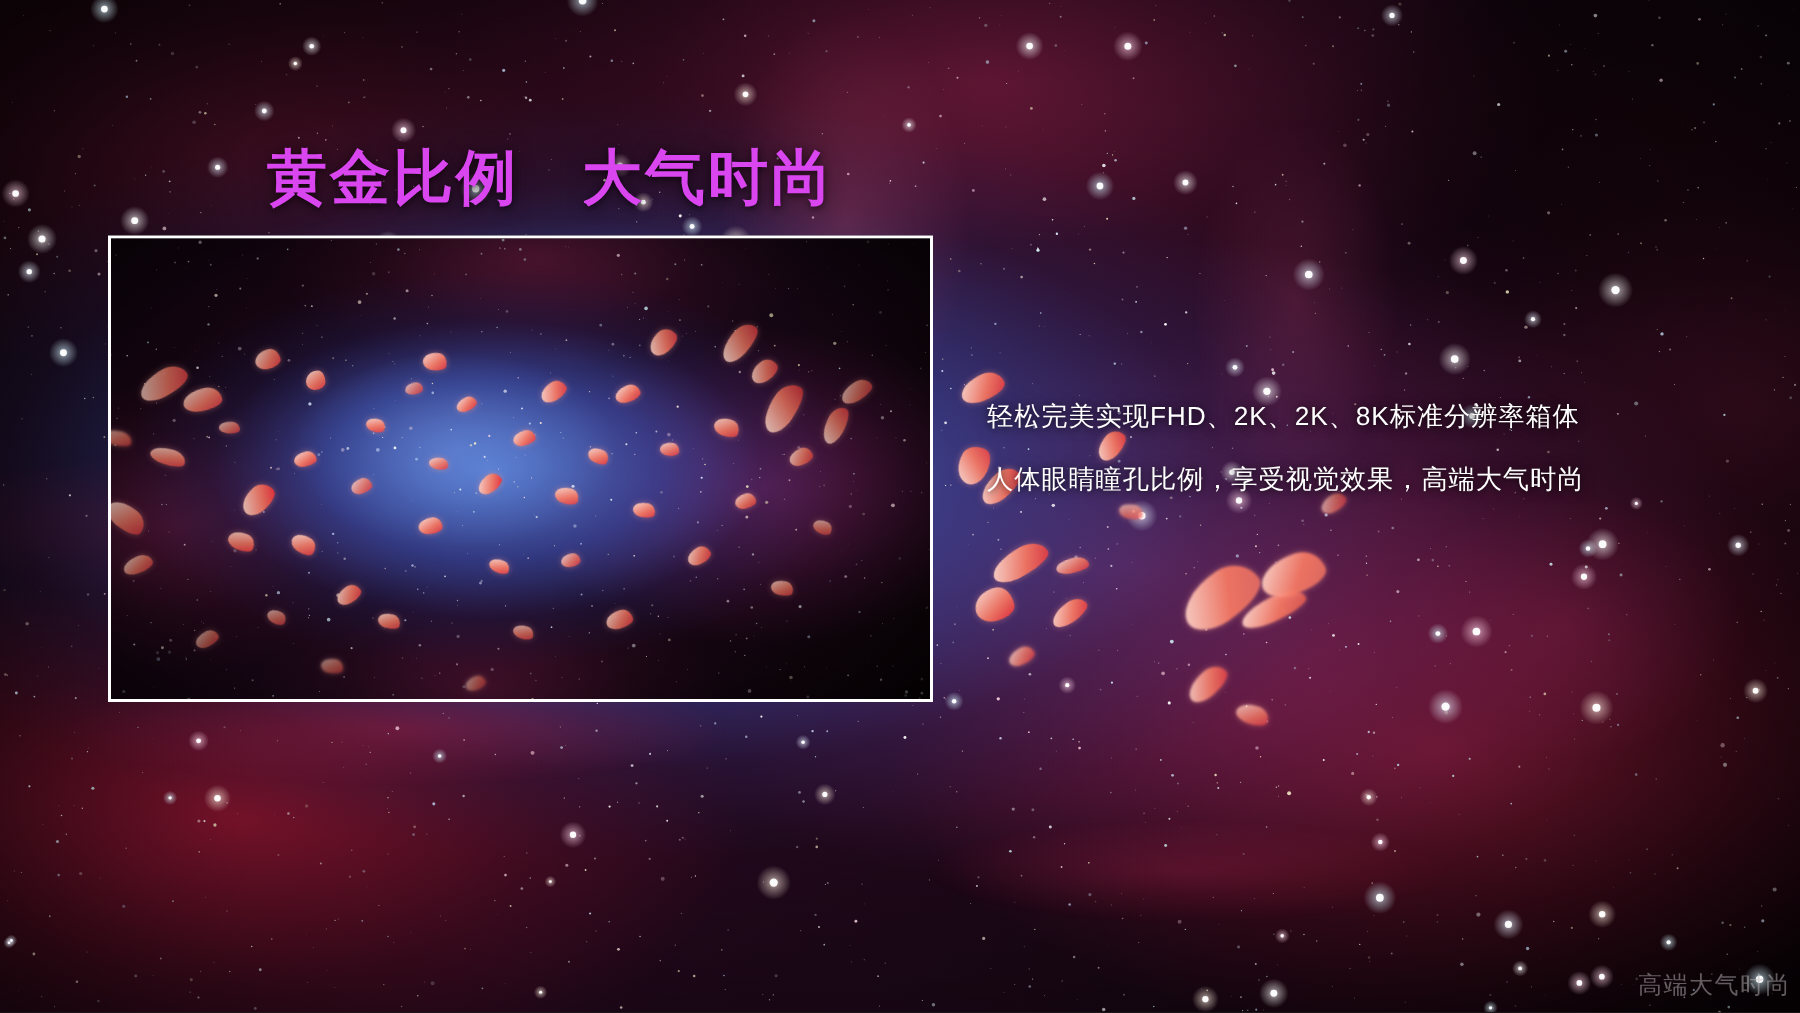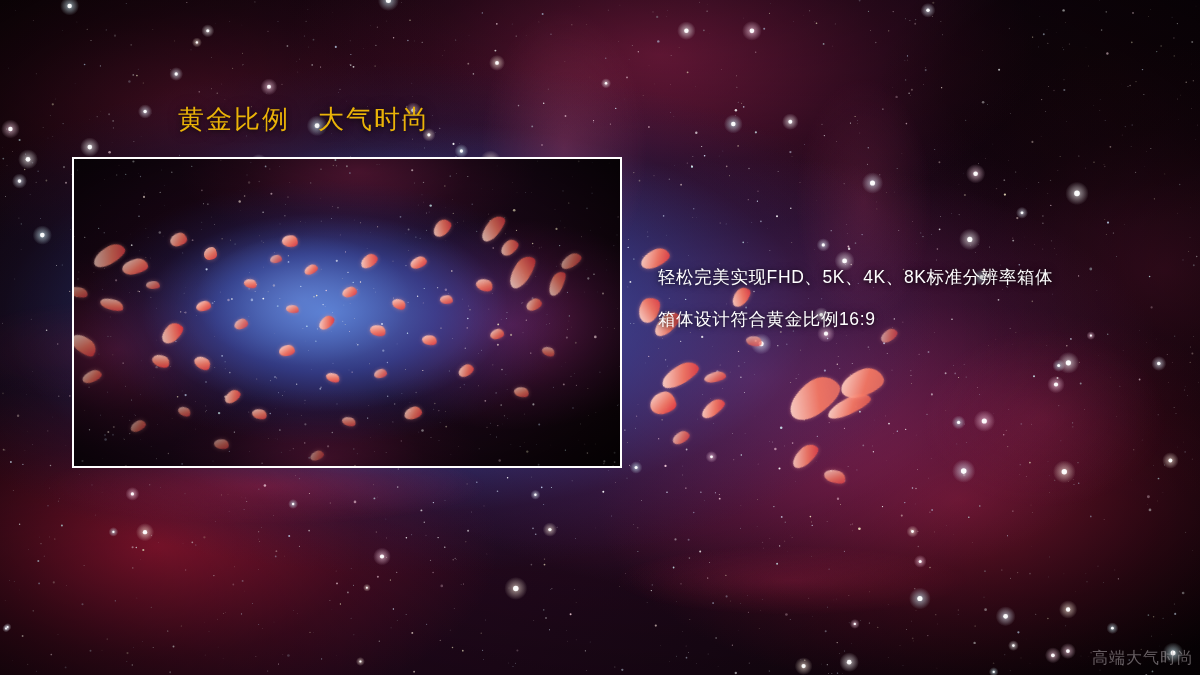"黄金比例 大气时尚" #title { color: #eab308 -> #d946ef; font-size: 26px -> 40px; font-weight: none -> bold }
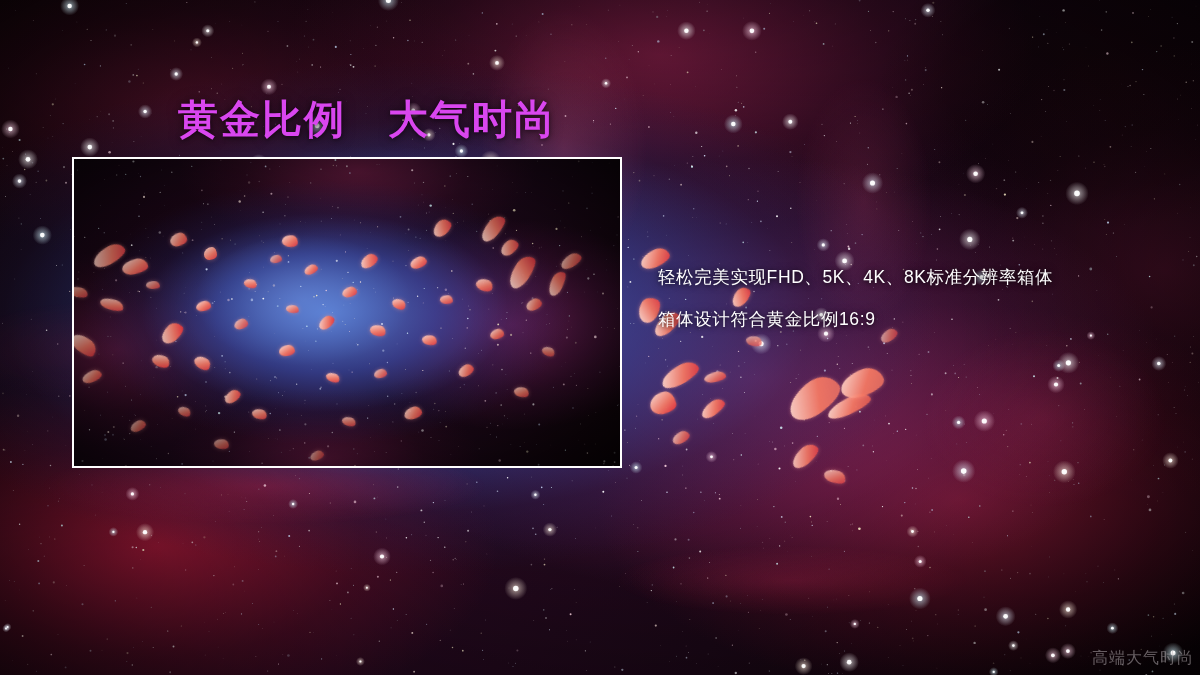"轻松完美实现FHD、5K、4K、8K标准分辨率箱体" div.line { text: 5K、4K -> 2K、2K }
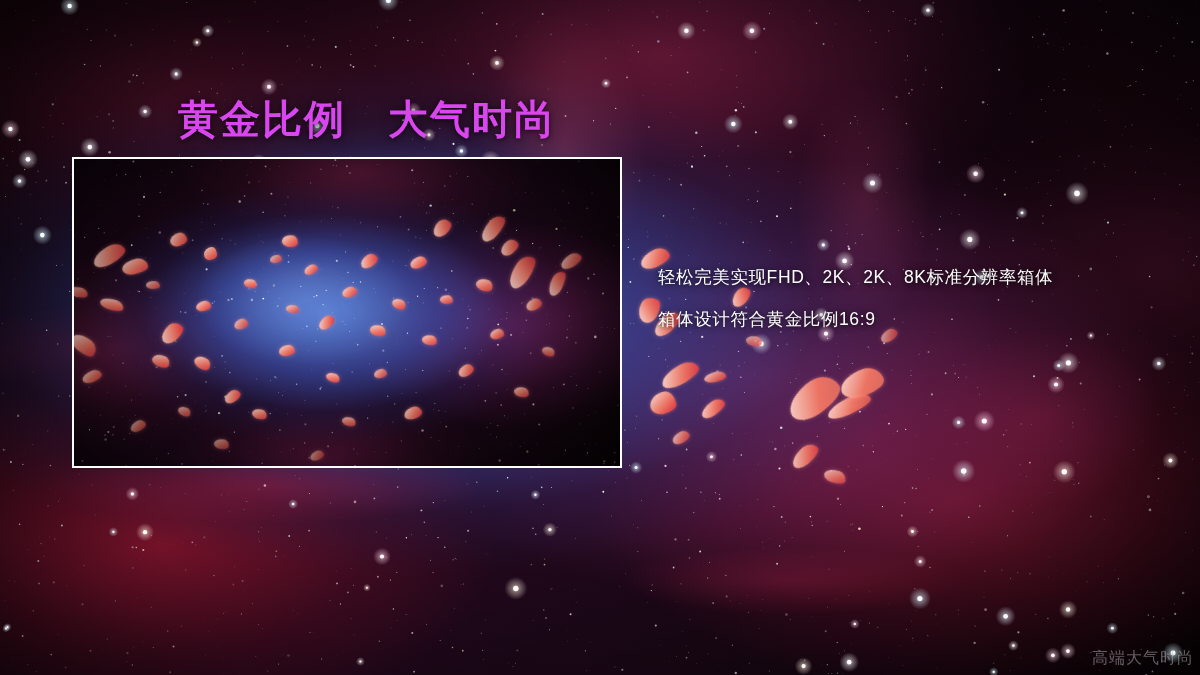"人体眼睛瞳孔比例，享受视觉效果，高端大气时尚" div.line { html: none -> <div>人体眼睛瞳孔比例，享受视觉效果，高端大气时尚</div> }
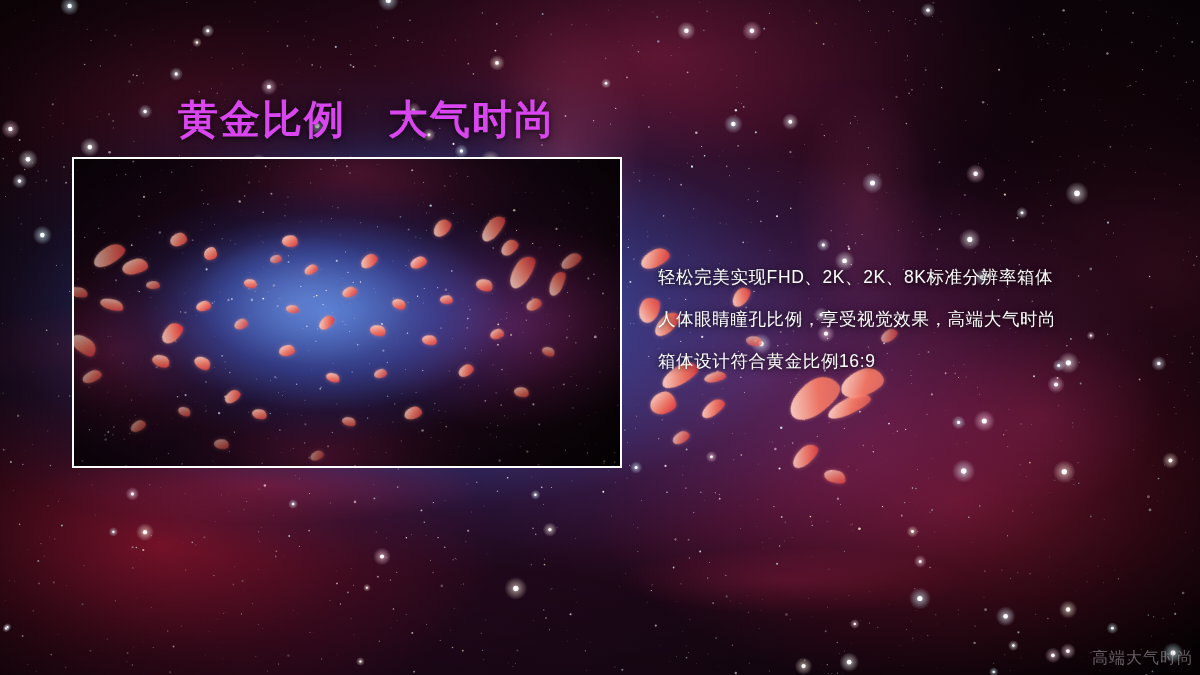"箱体设计符合黄金比例16:9" div.line { html: <div>箱体设计符合黄金比例16:9</div> -> none }
